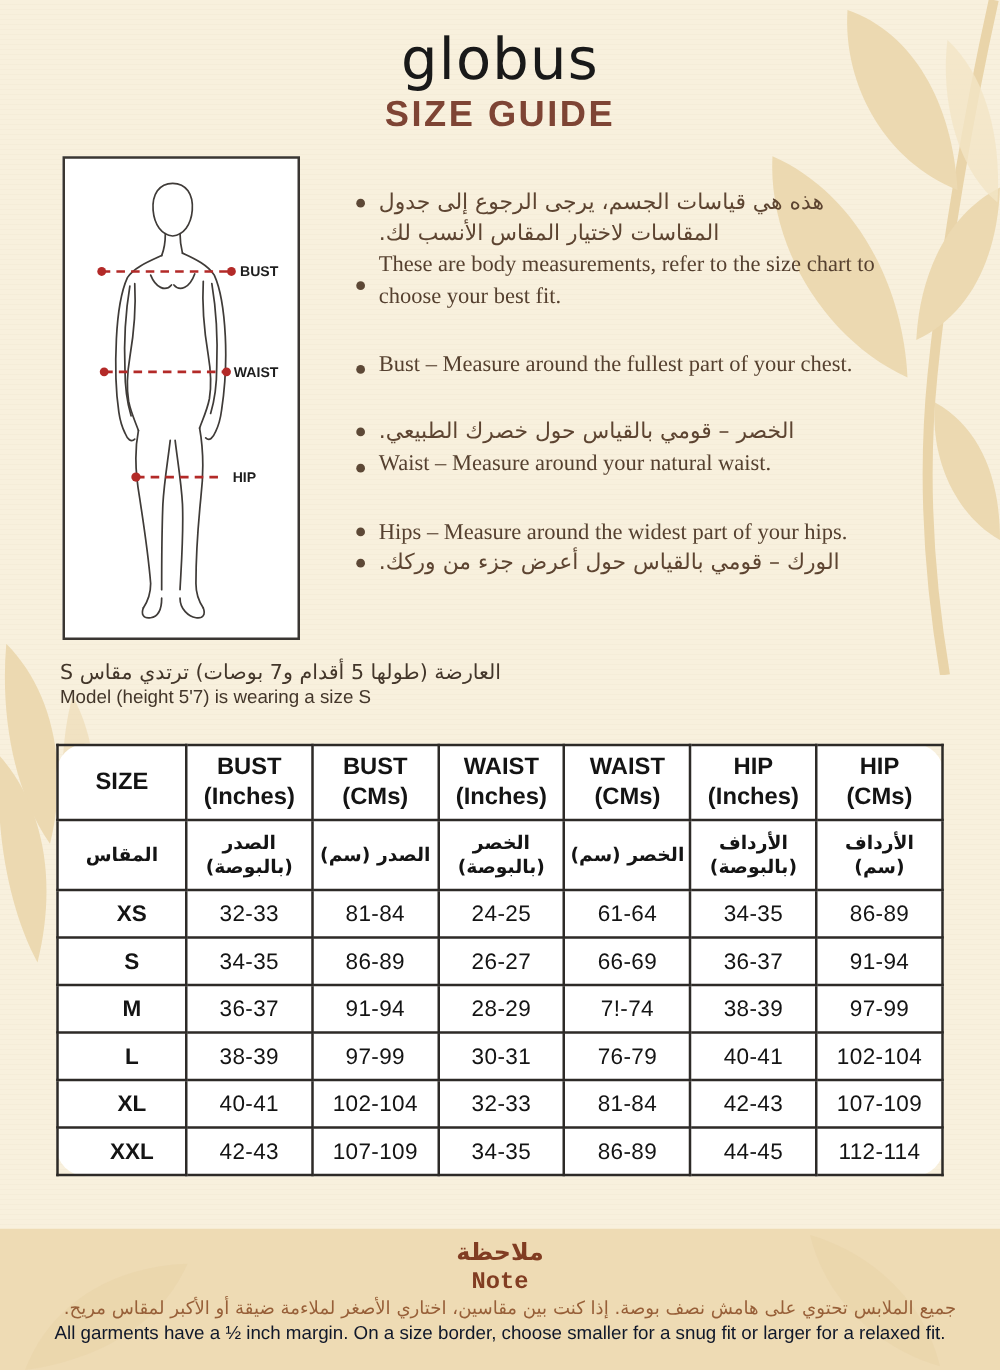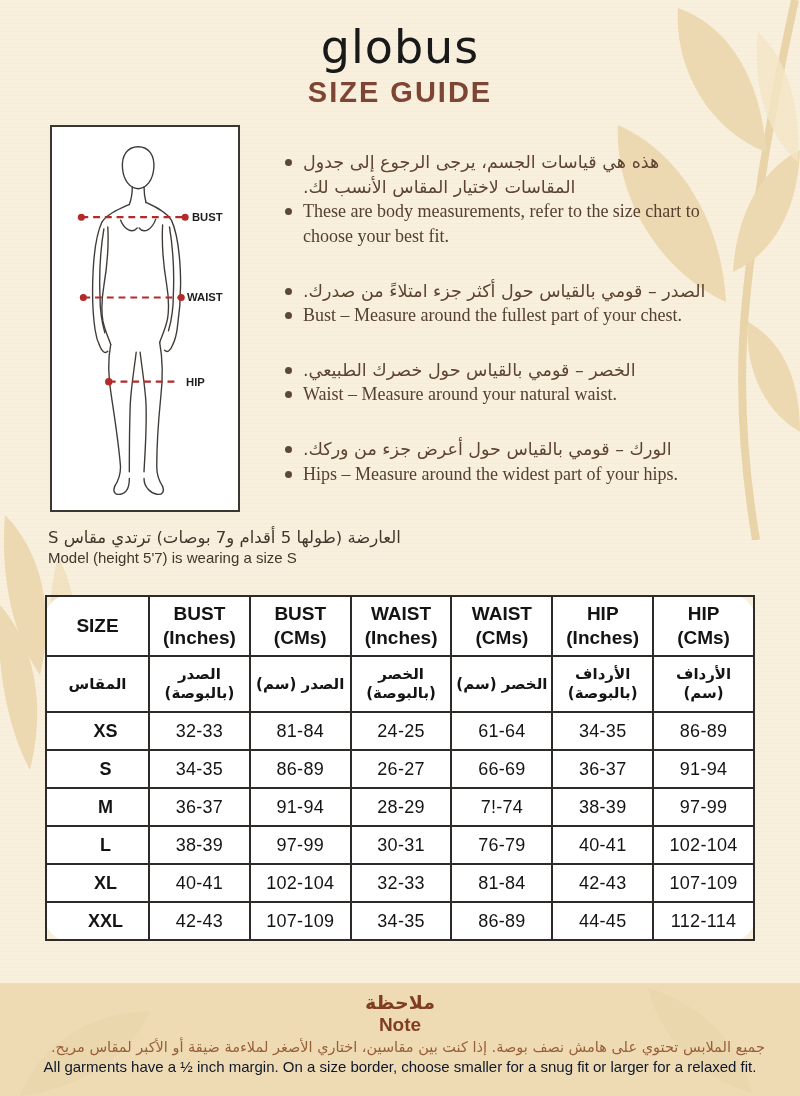"These are body measurements, refer" .instructions li.gap-after { align-items: none -> center }
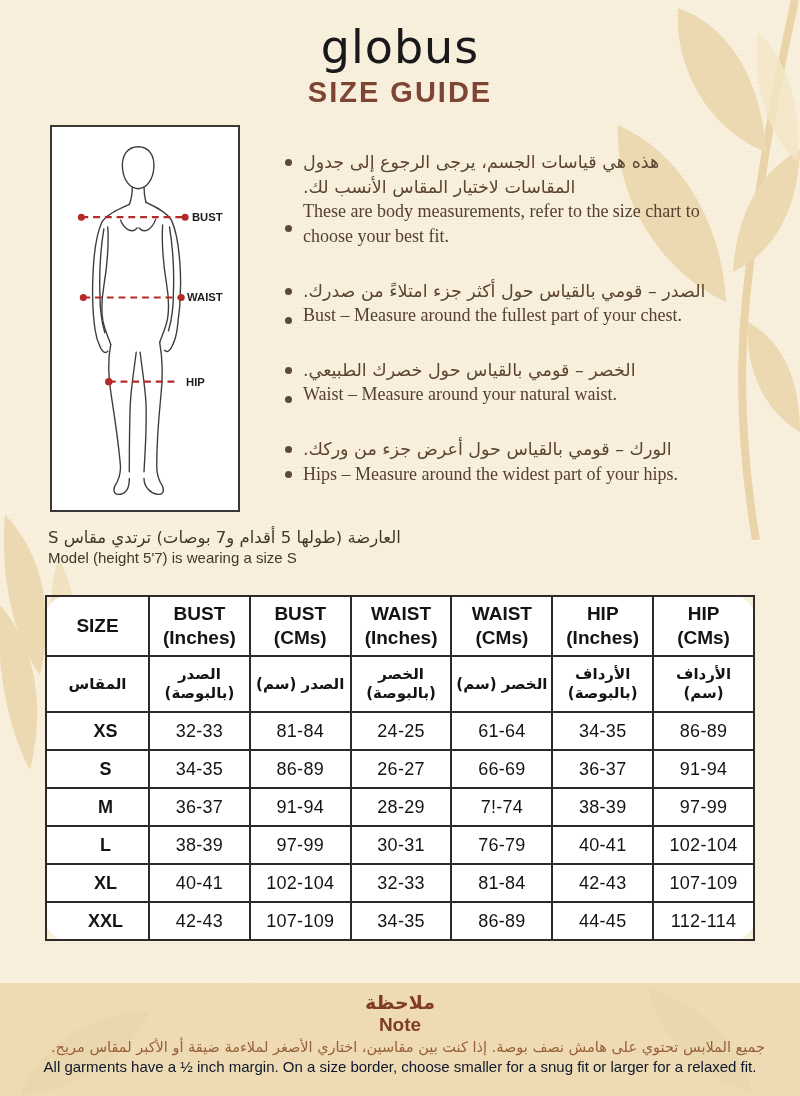"الصدر – قومي بالقياس حول" li { html: <li> <span></span> <span>الصدر – قومي بالقياس حول أكثر جزء امتلاءً من صدرك.</span> </li> -> none }
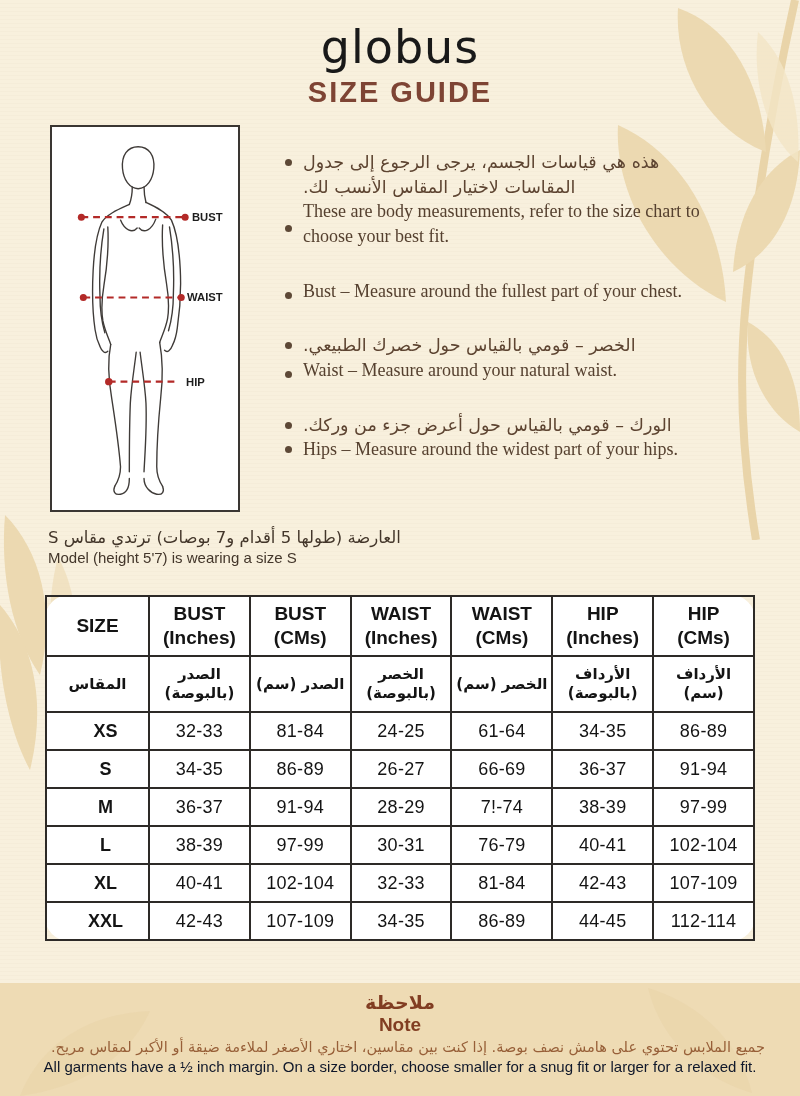"الورك – قومي بالقياس حول" li { order: before "Hips – Measure around the" -> after "Hips – Measure around the" }
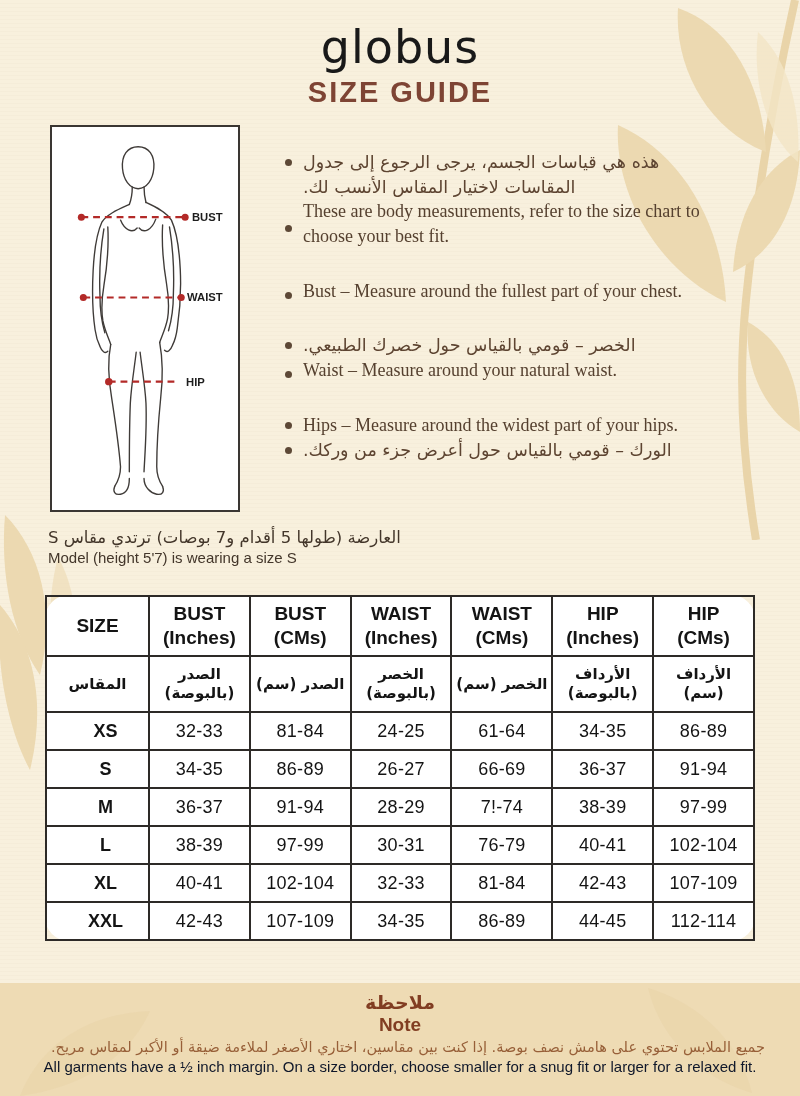"Note" .note-h-en { font-family: Liberation Sans, sans-serif -> Liberation Mono, monospace }
